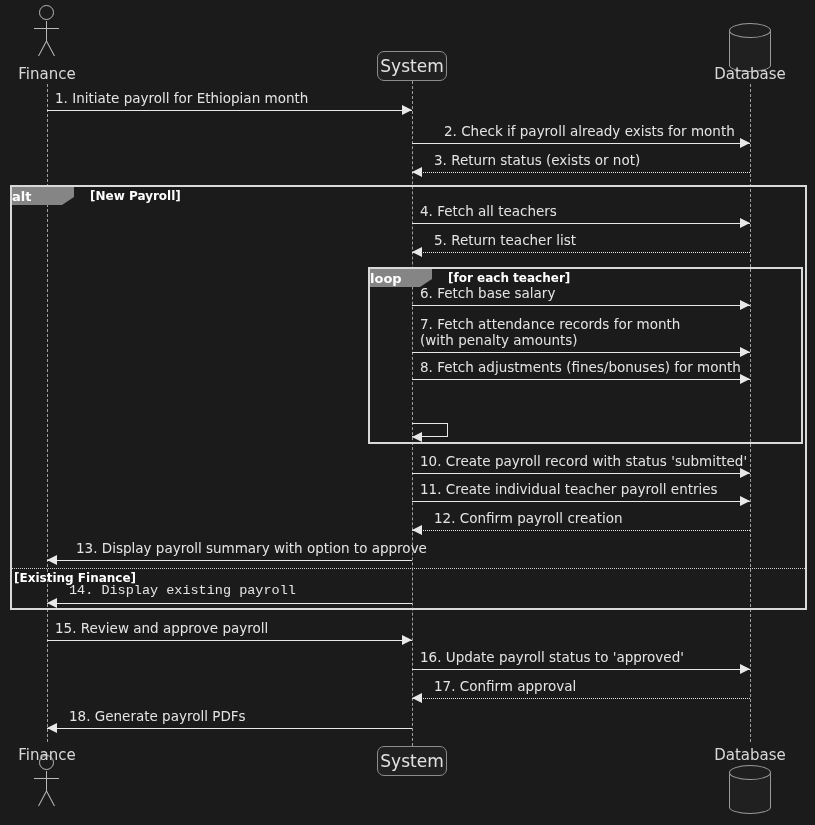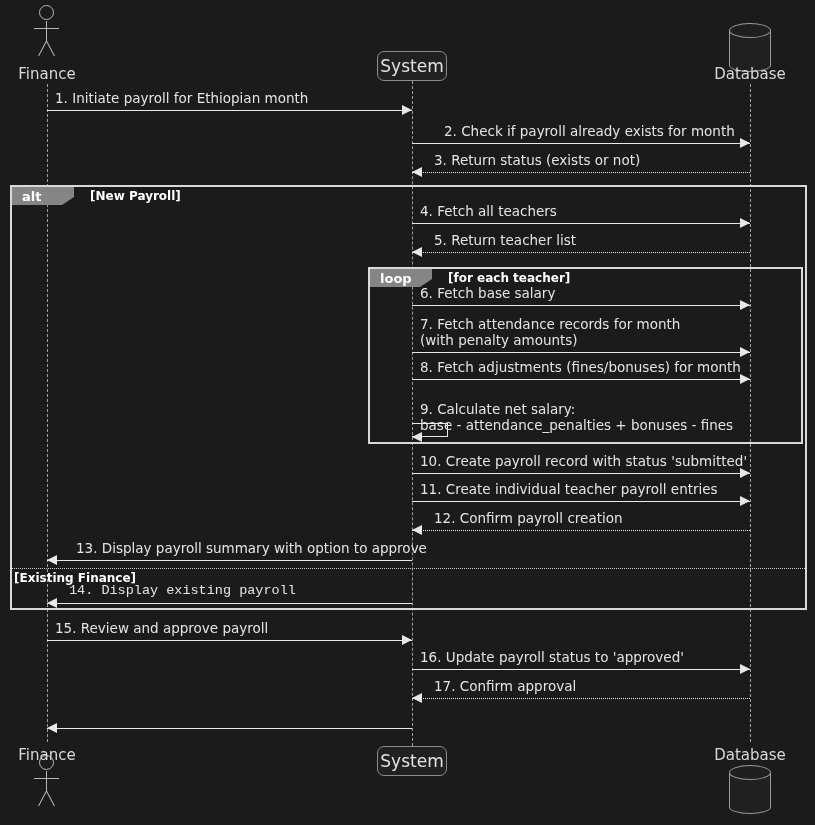"alt" .frame-tab { padding-left: 10px -> none }
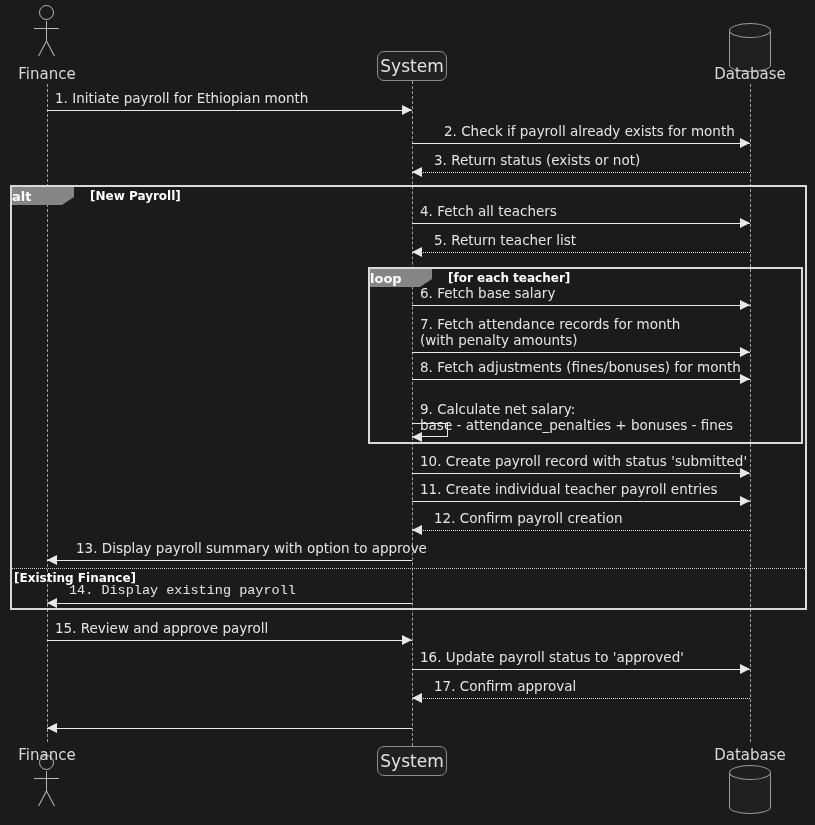"9. Calculate net salary:" div.msg-label { html: <div>9. Calculate net salary: base - attendance_penalties + bonuses - fines</div> -> none }
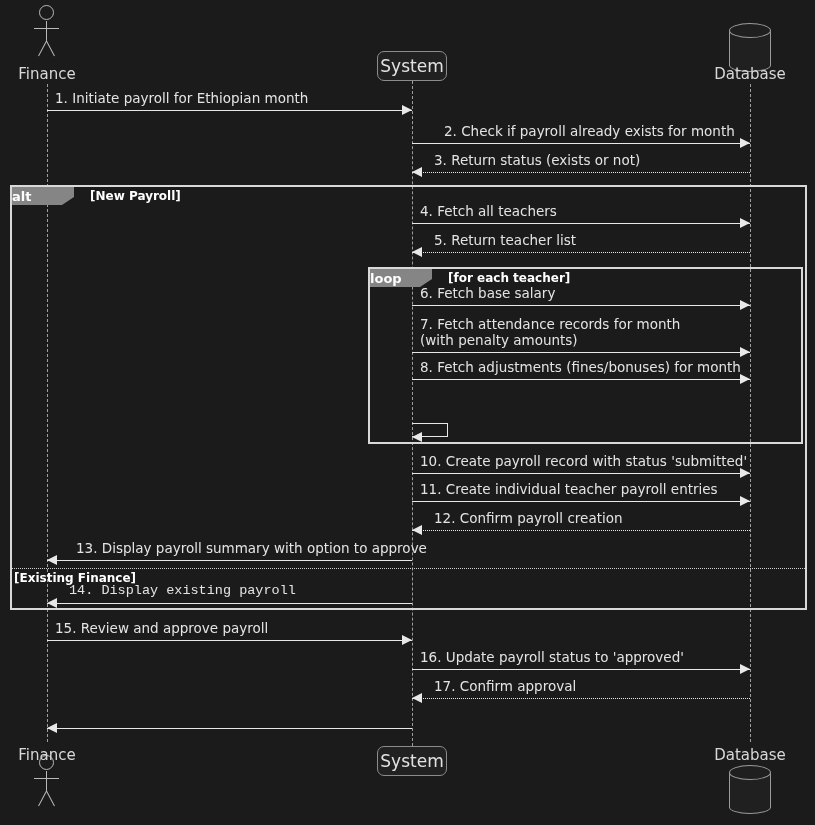"18. Generate payroll PDFs" div.msg-label { html: none -> <div>18. Generate payroll PDFs</div> }
